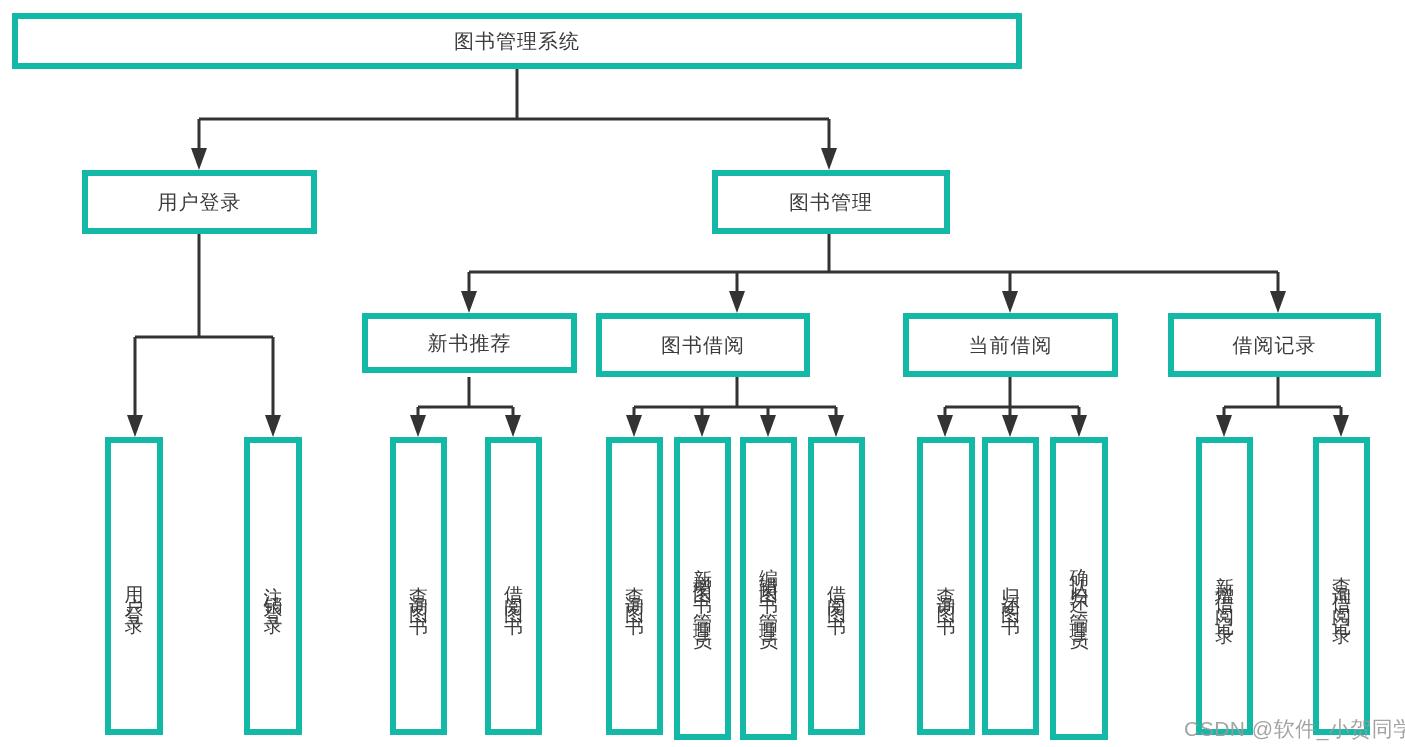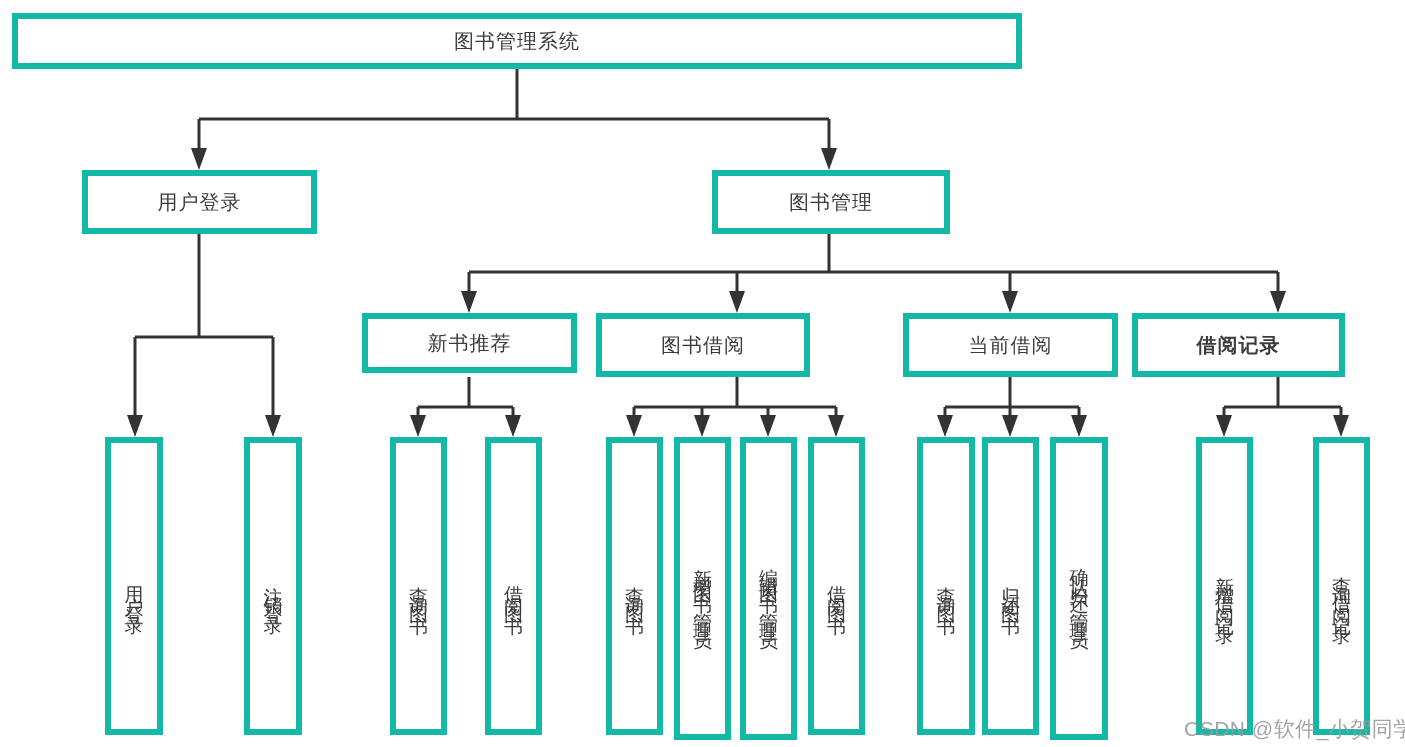"借阅记录" div.node { font-weight: bold -> none; left: 1132px -> 1168px }
